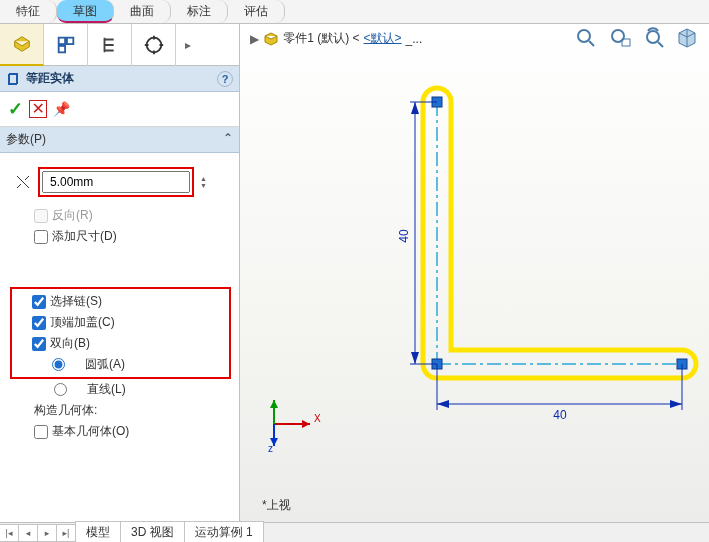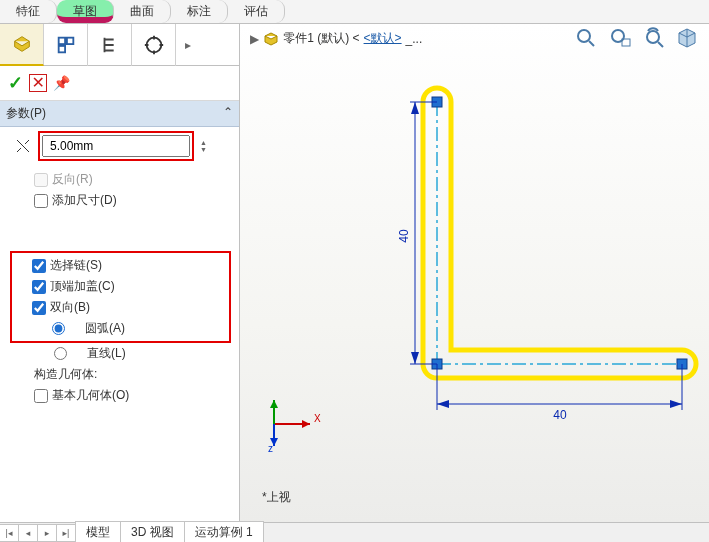"草图" .tab.active { background: #86efac -> #7dd3fc; border-bottom: 6px solid #be185d -> 2px solid #be185d }
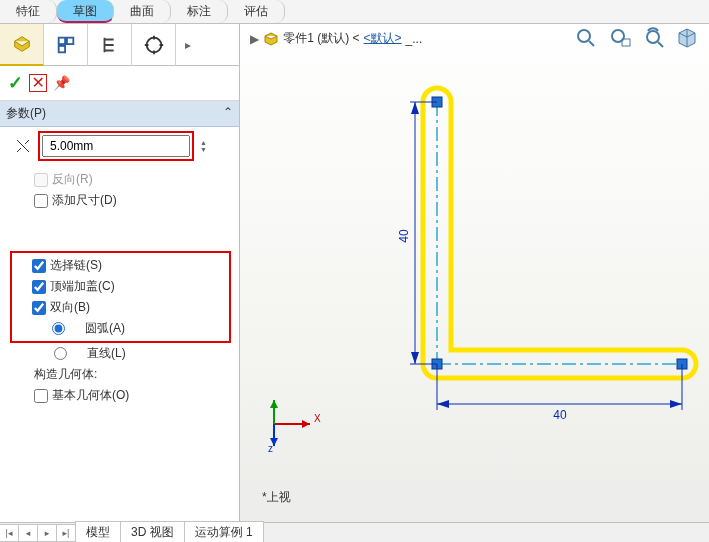"等距实体" div.pm-title { html: none -> <div> <svg> <path></path> </svg> <span>等距实体</span> <span>?</span> </div> }
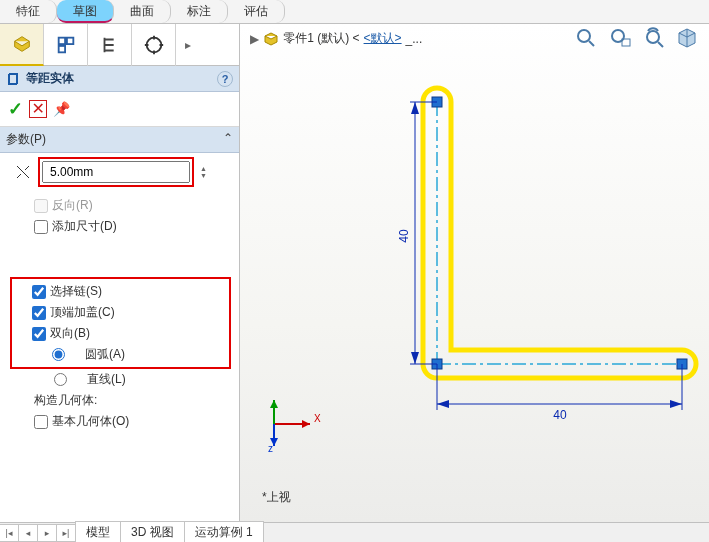"5.00mm" .param-body { padding: 4px 8px 6px 14px -> 14px 8px 6px 14px }
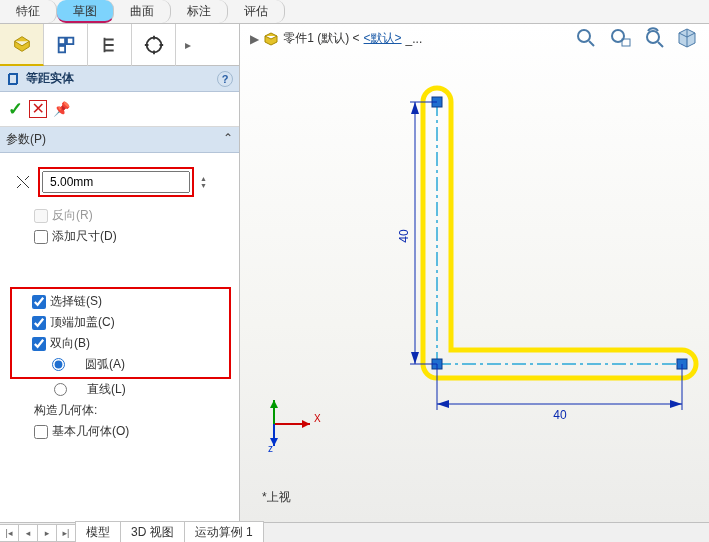"*上视" .view-label { bottom: 16px -> 8px }
